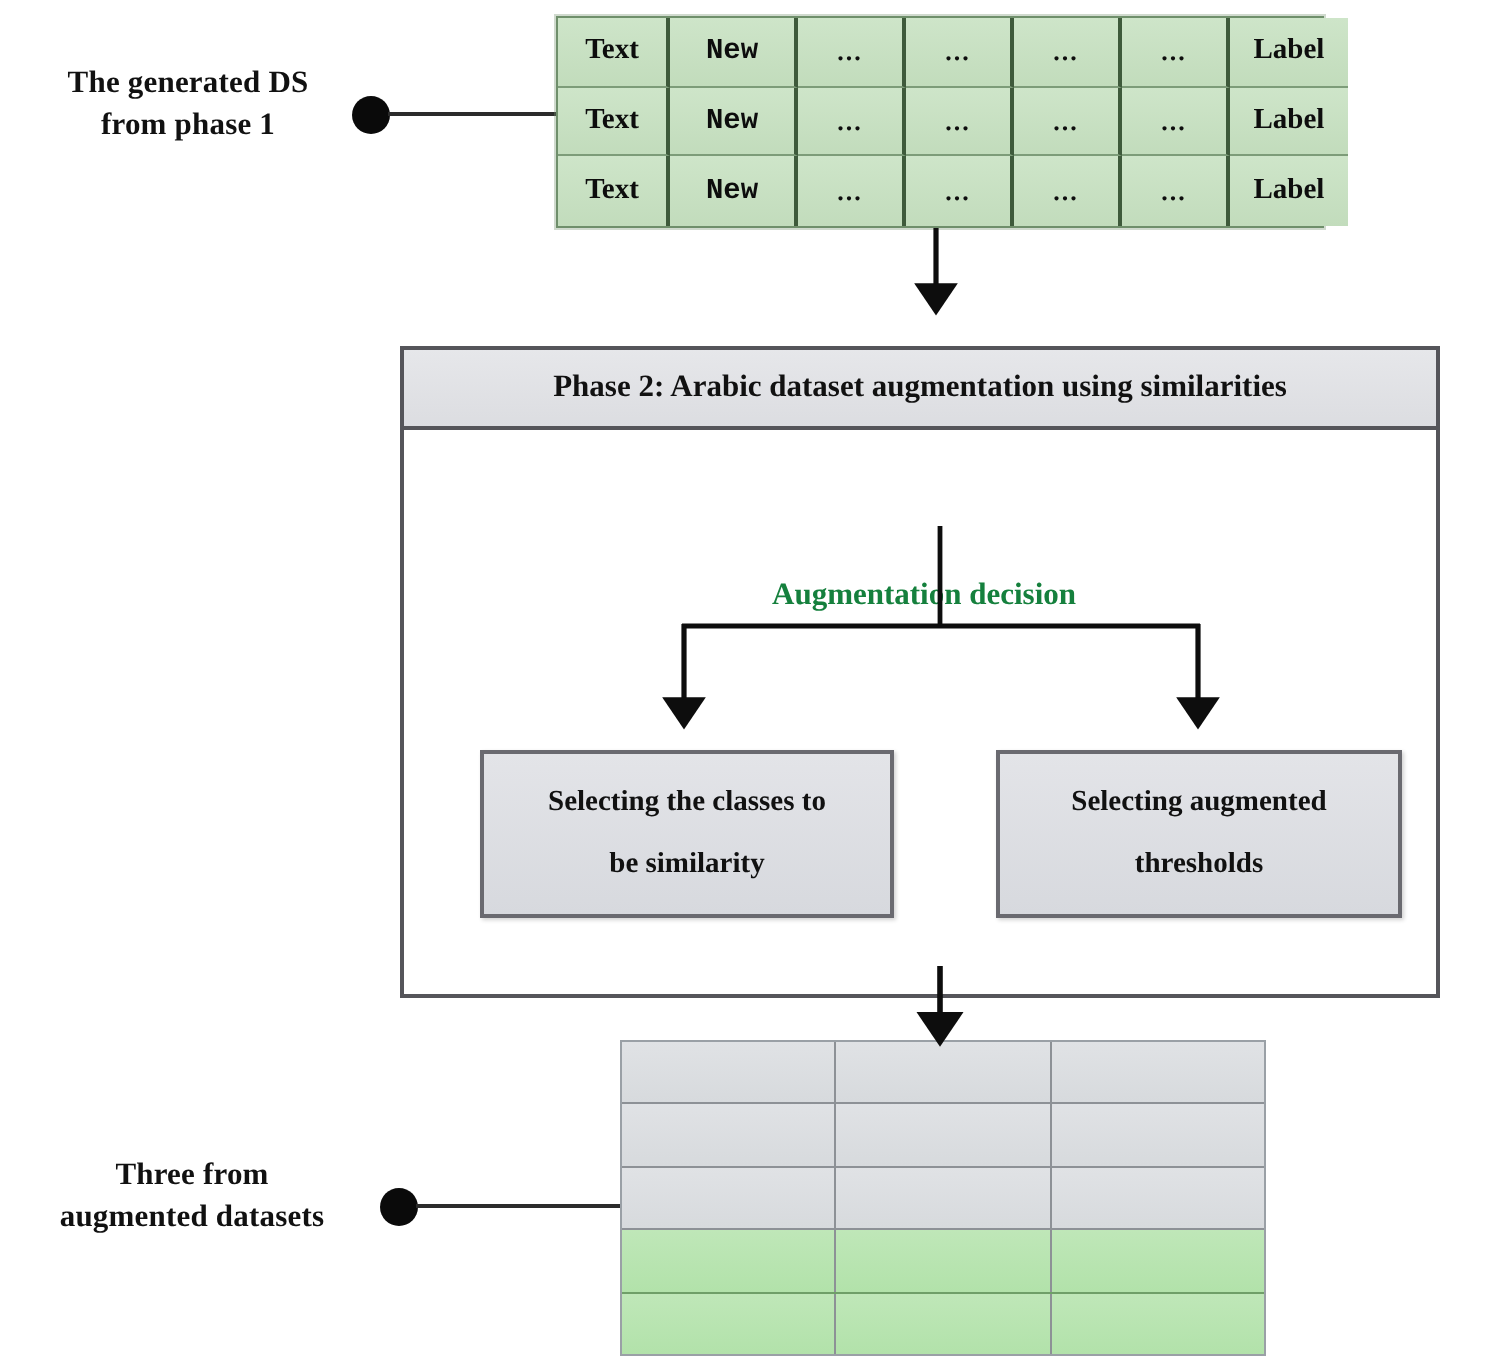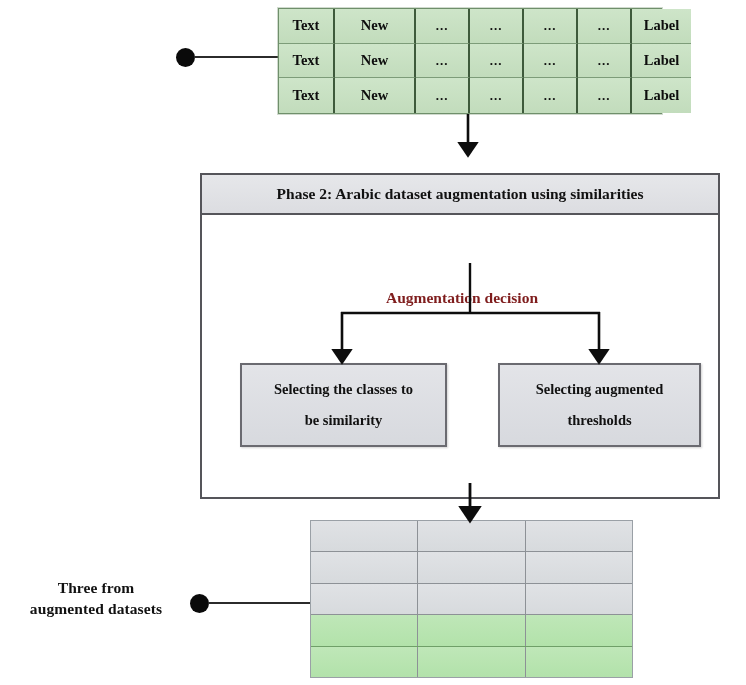"New" #top-table .c1 { font-family: none -> Liberation Mono, monospace; width: 81px -> 64px }
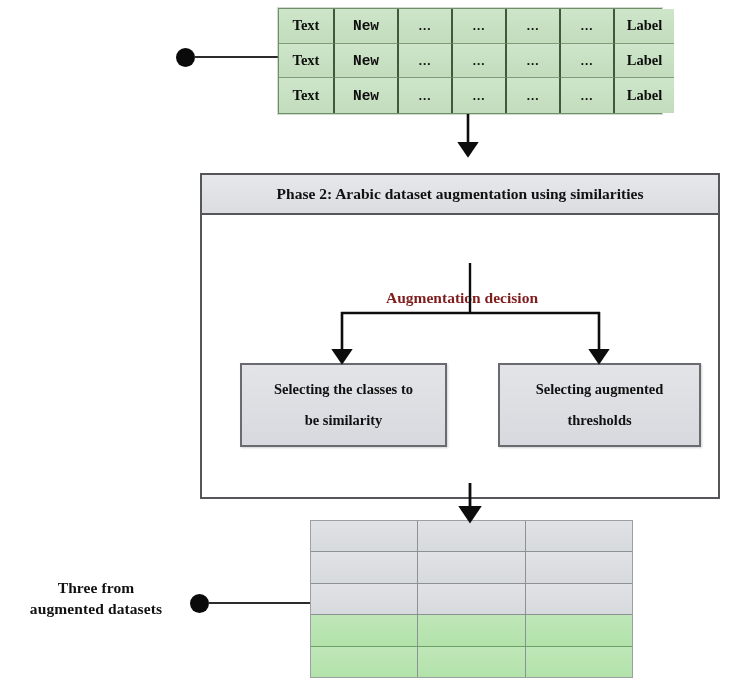"The generated DS" div.abs { html: none -> <div> <div>The generated DS</div> <div>from phase 1</div> </div> }
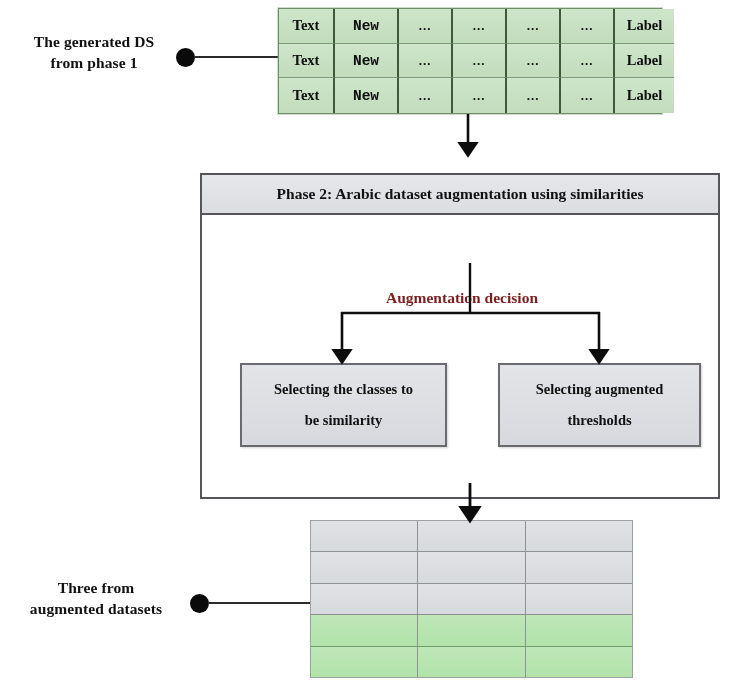"Augmentation decision" #aug-decision { color: #7f1d1d -> #15803d }
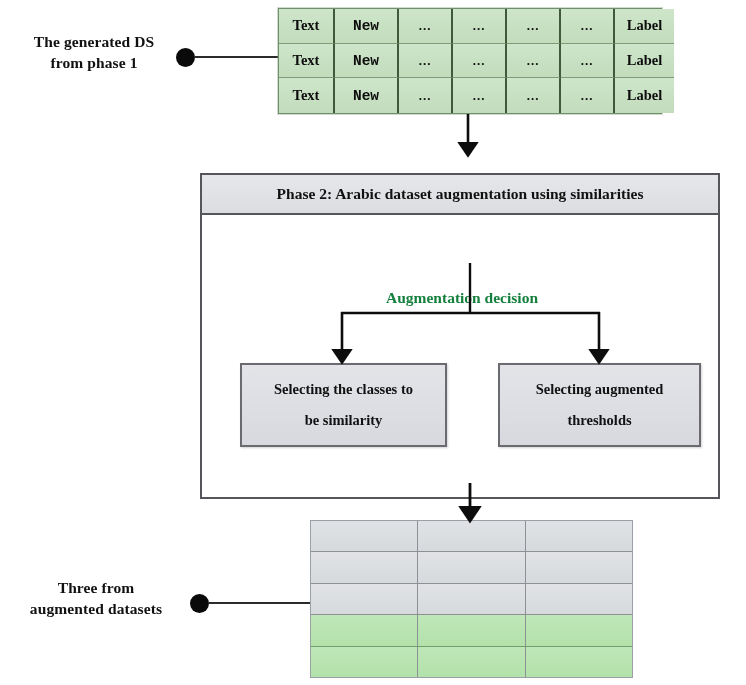"Selecting the classes to" .subbox { margin-top: none -> 12px }
